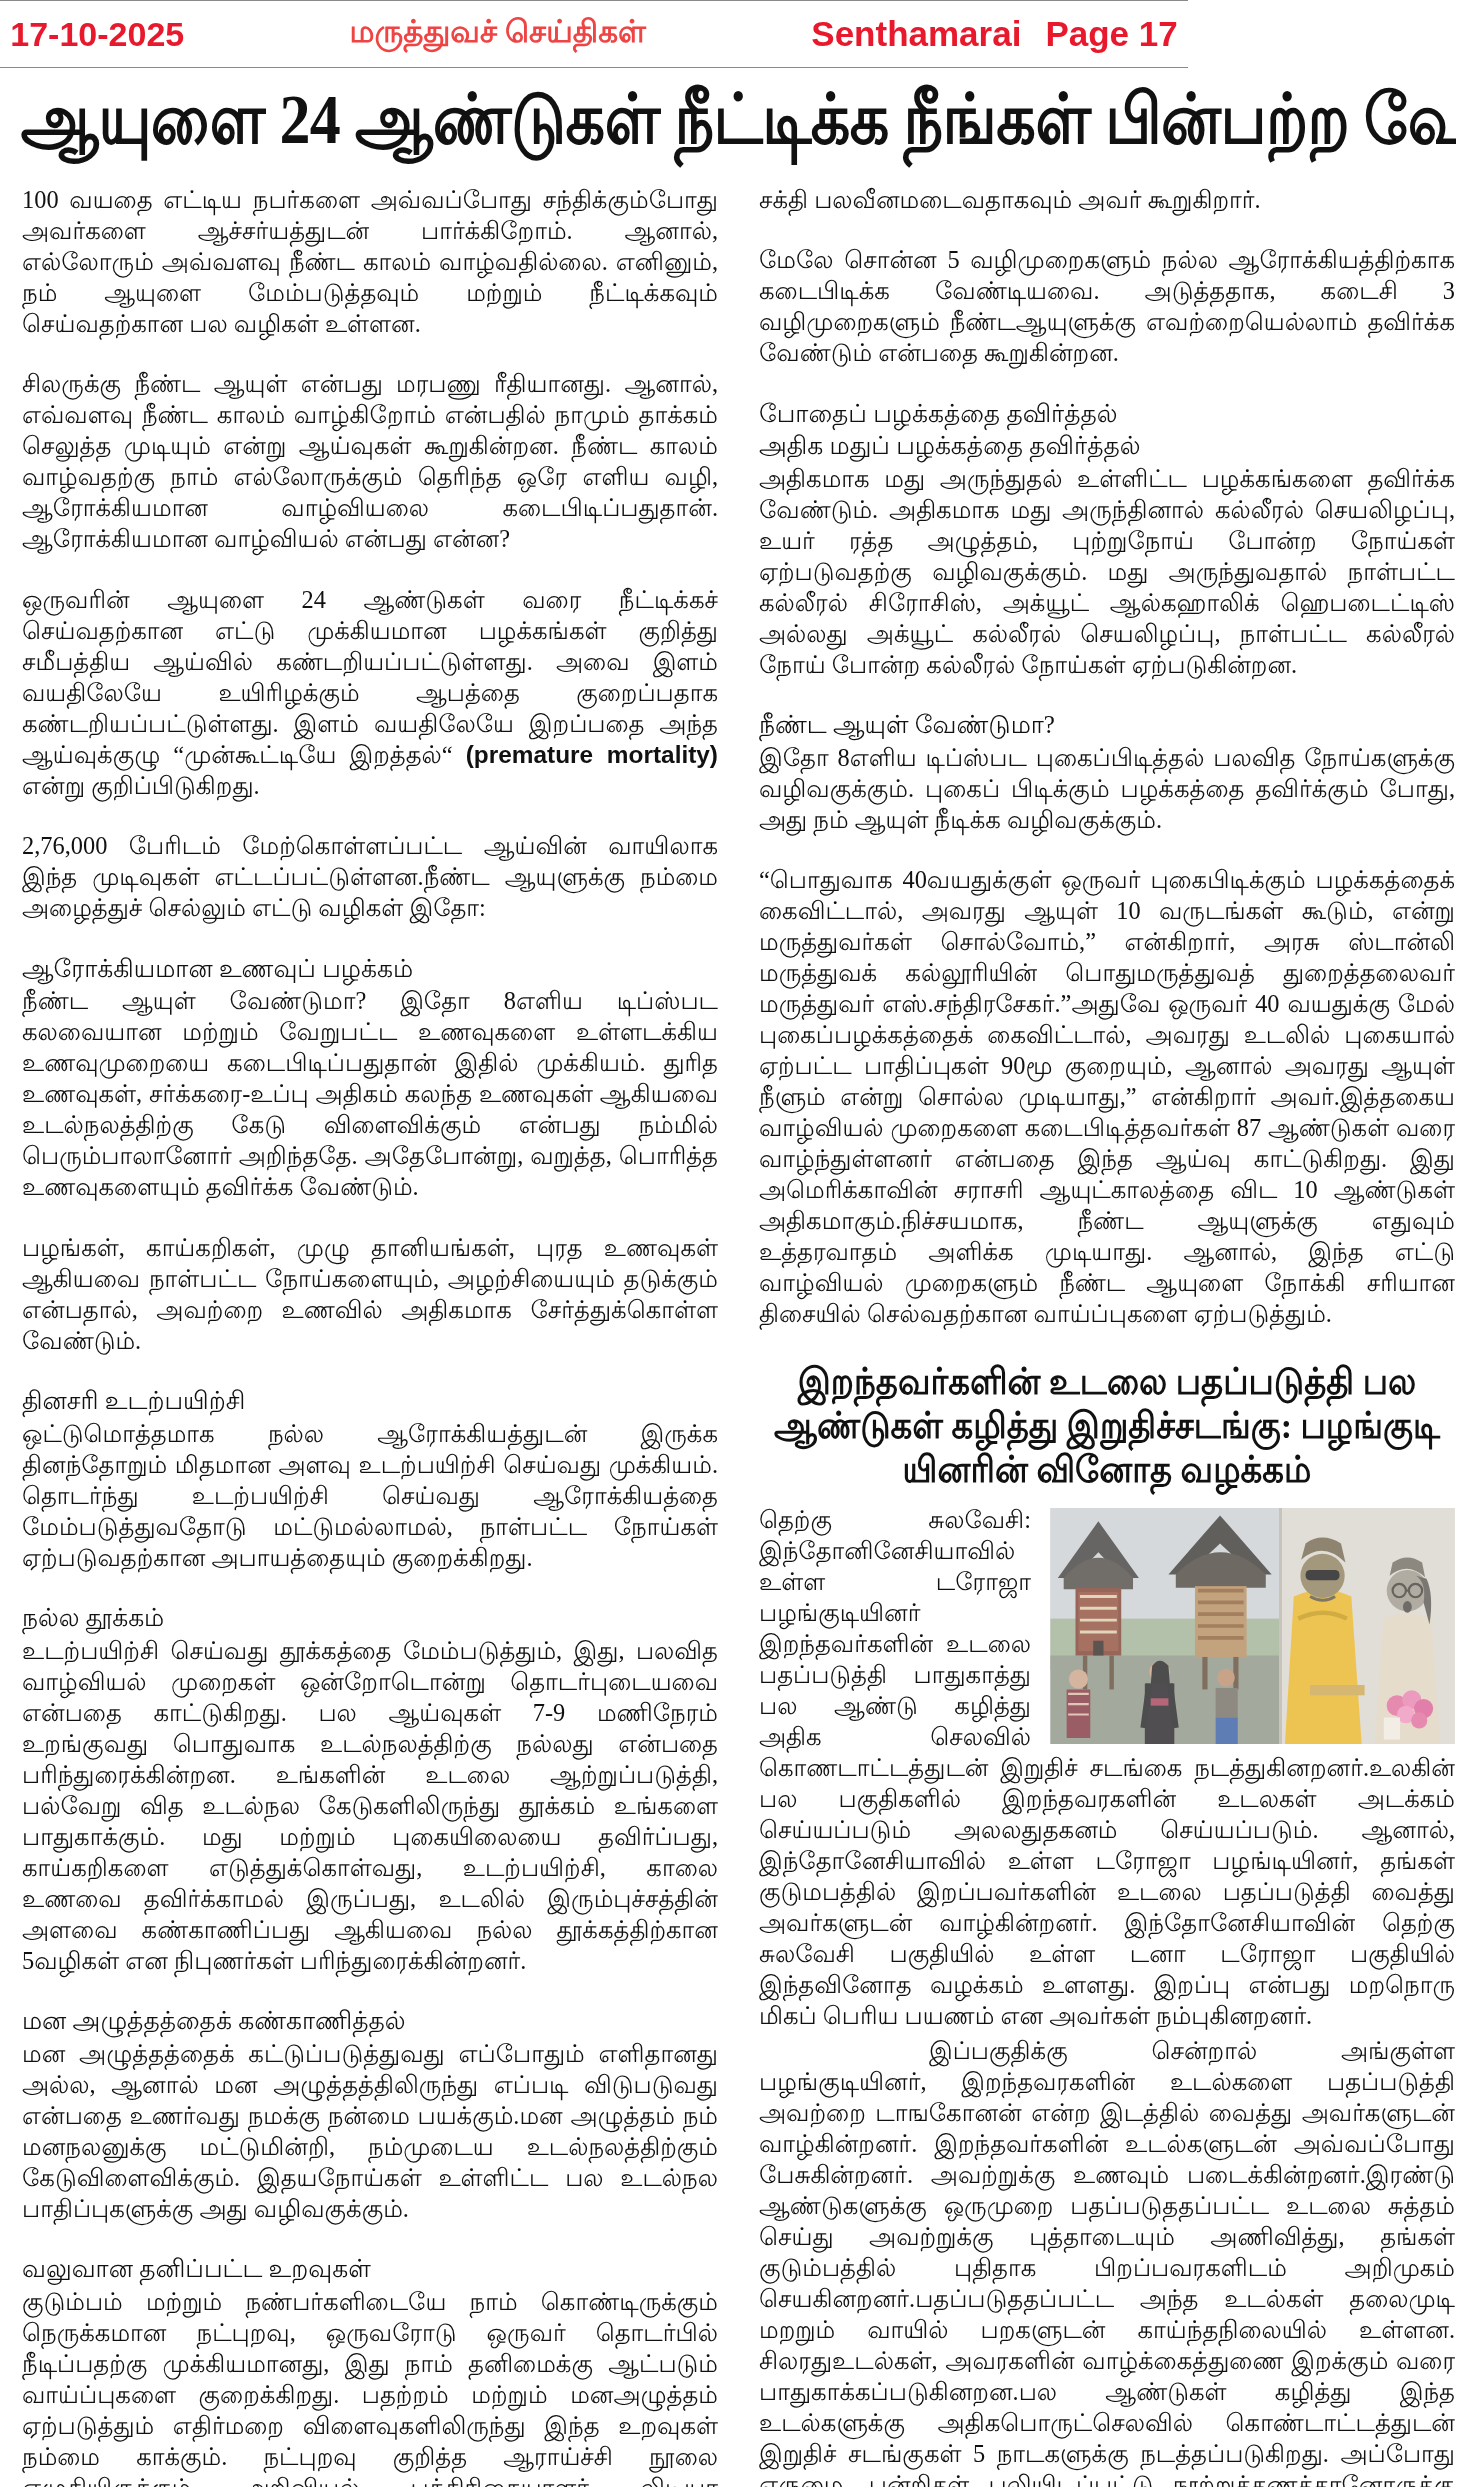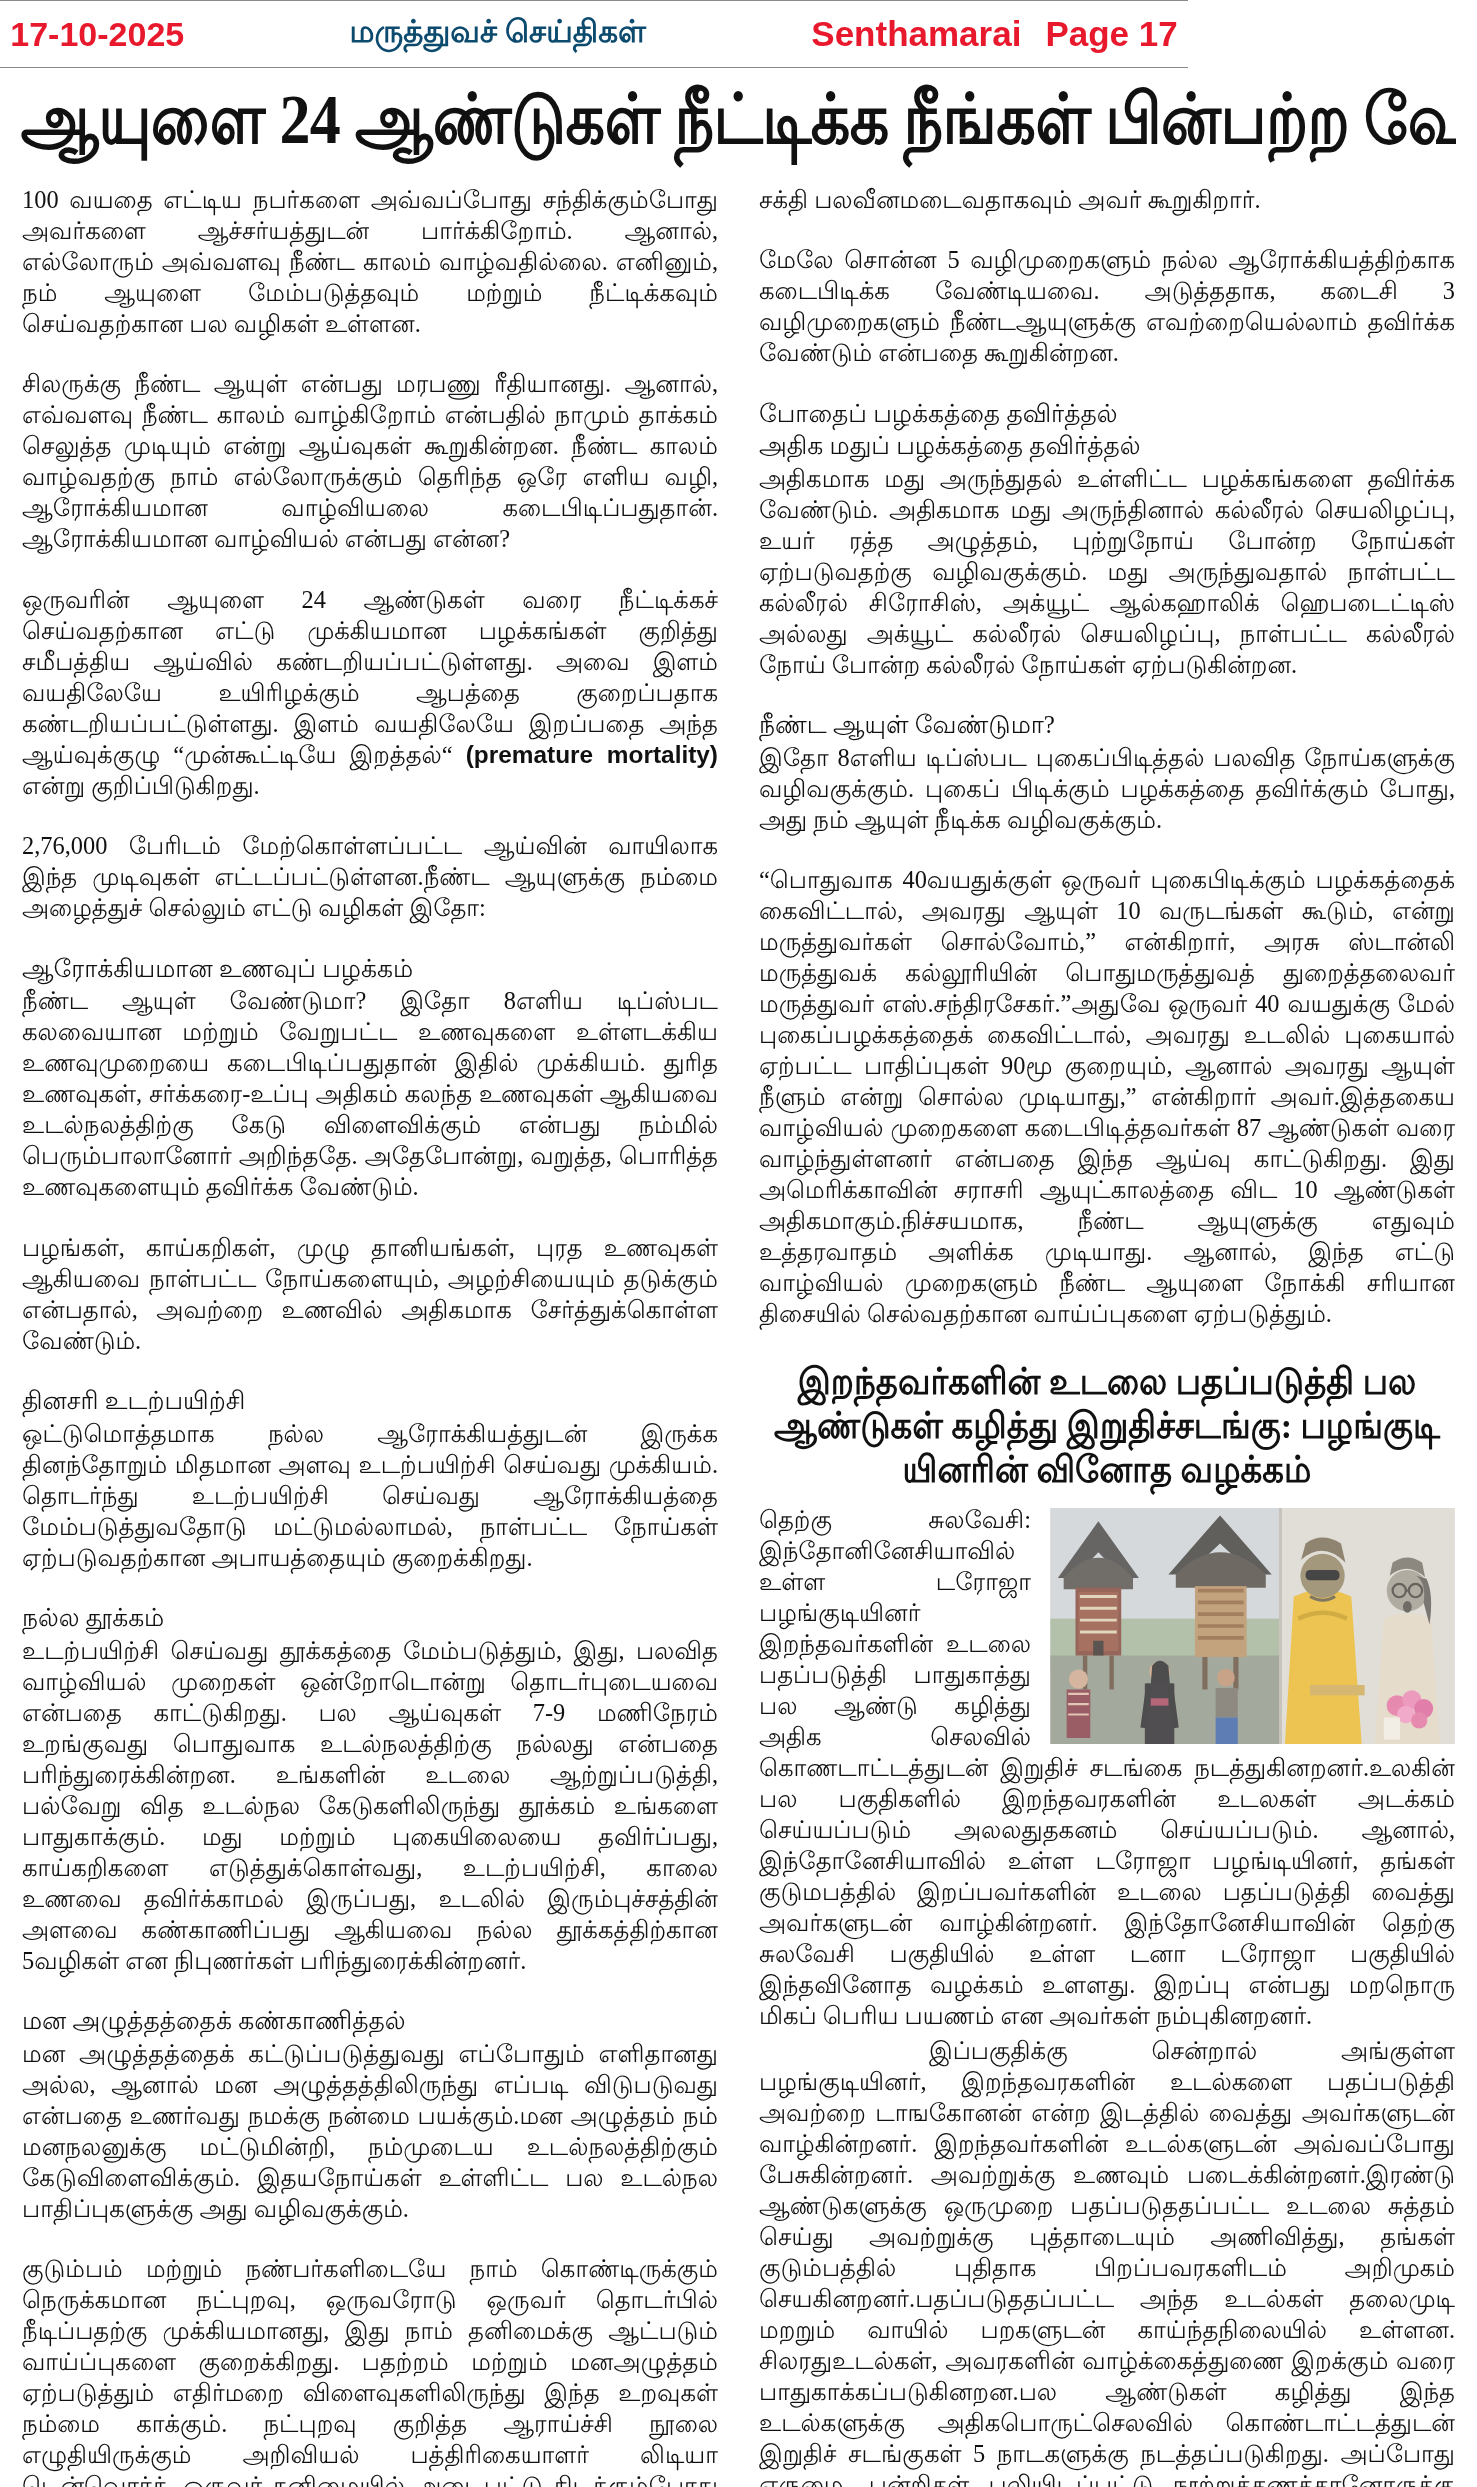"மருத்துவச் செய்திகள்" .masthead .section { color: #0c4a6e -> #ef4444 }
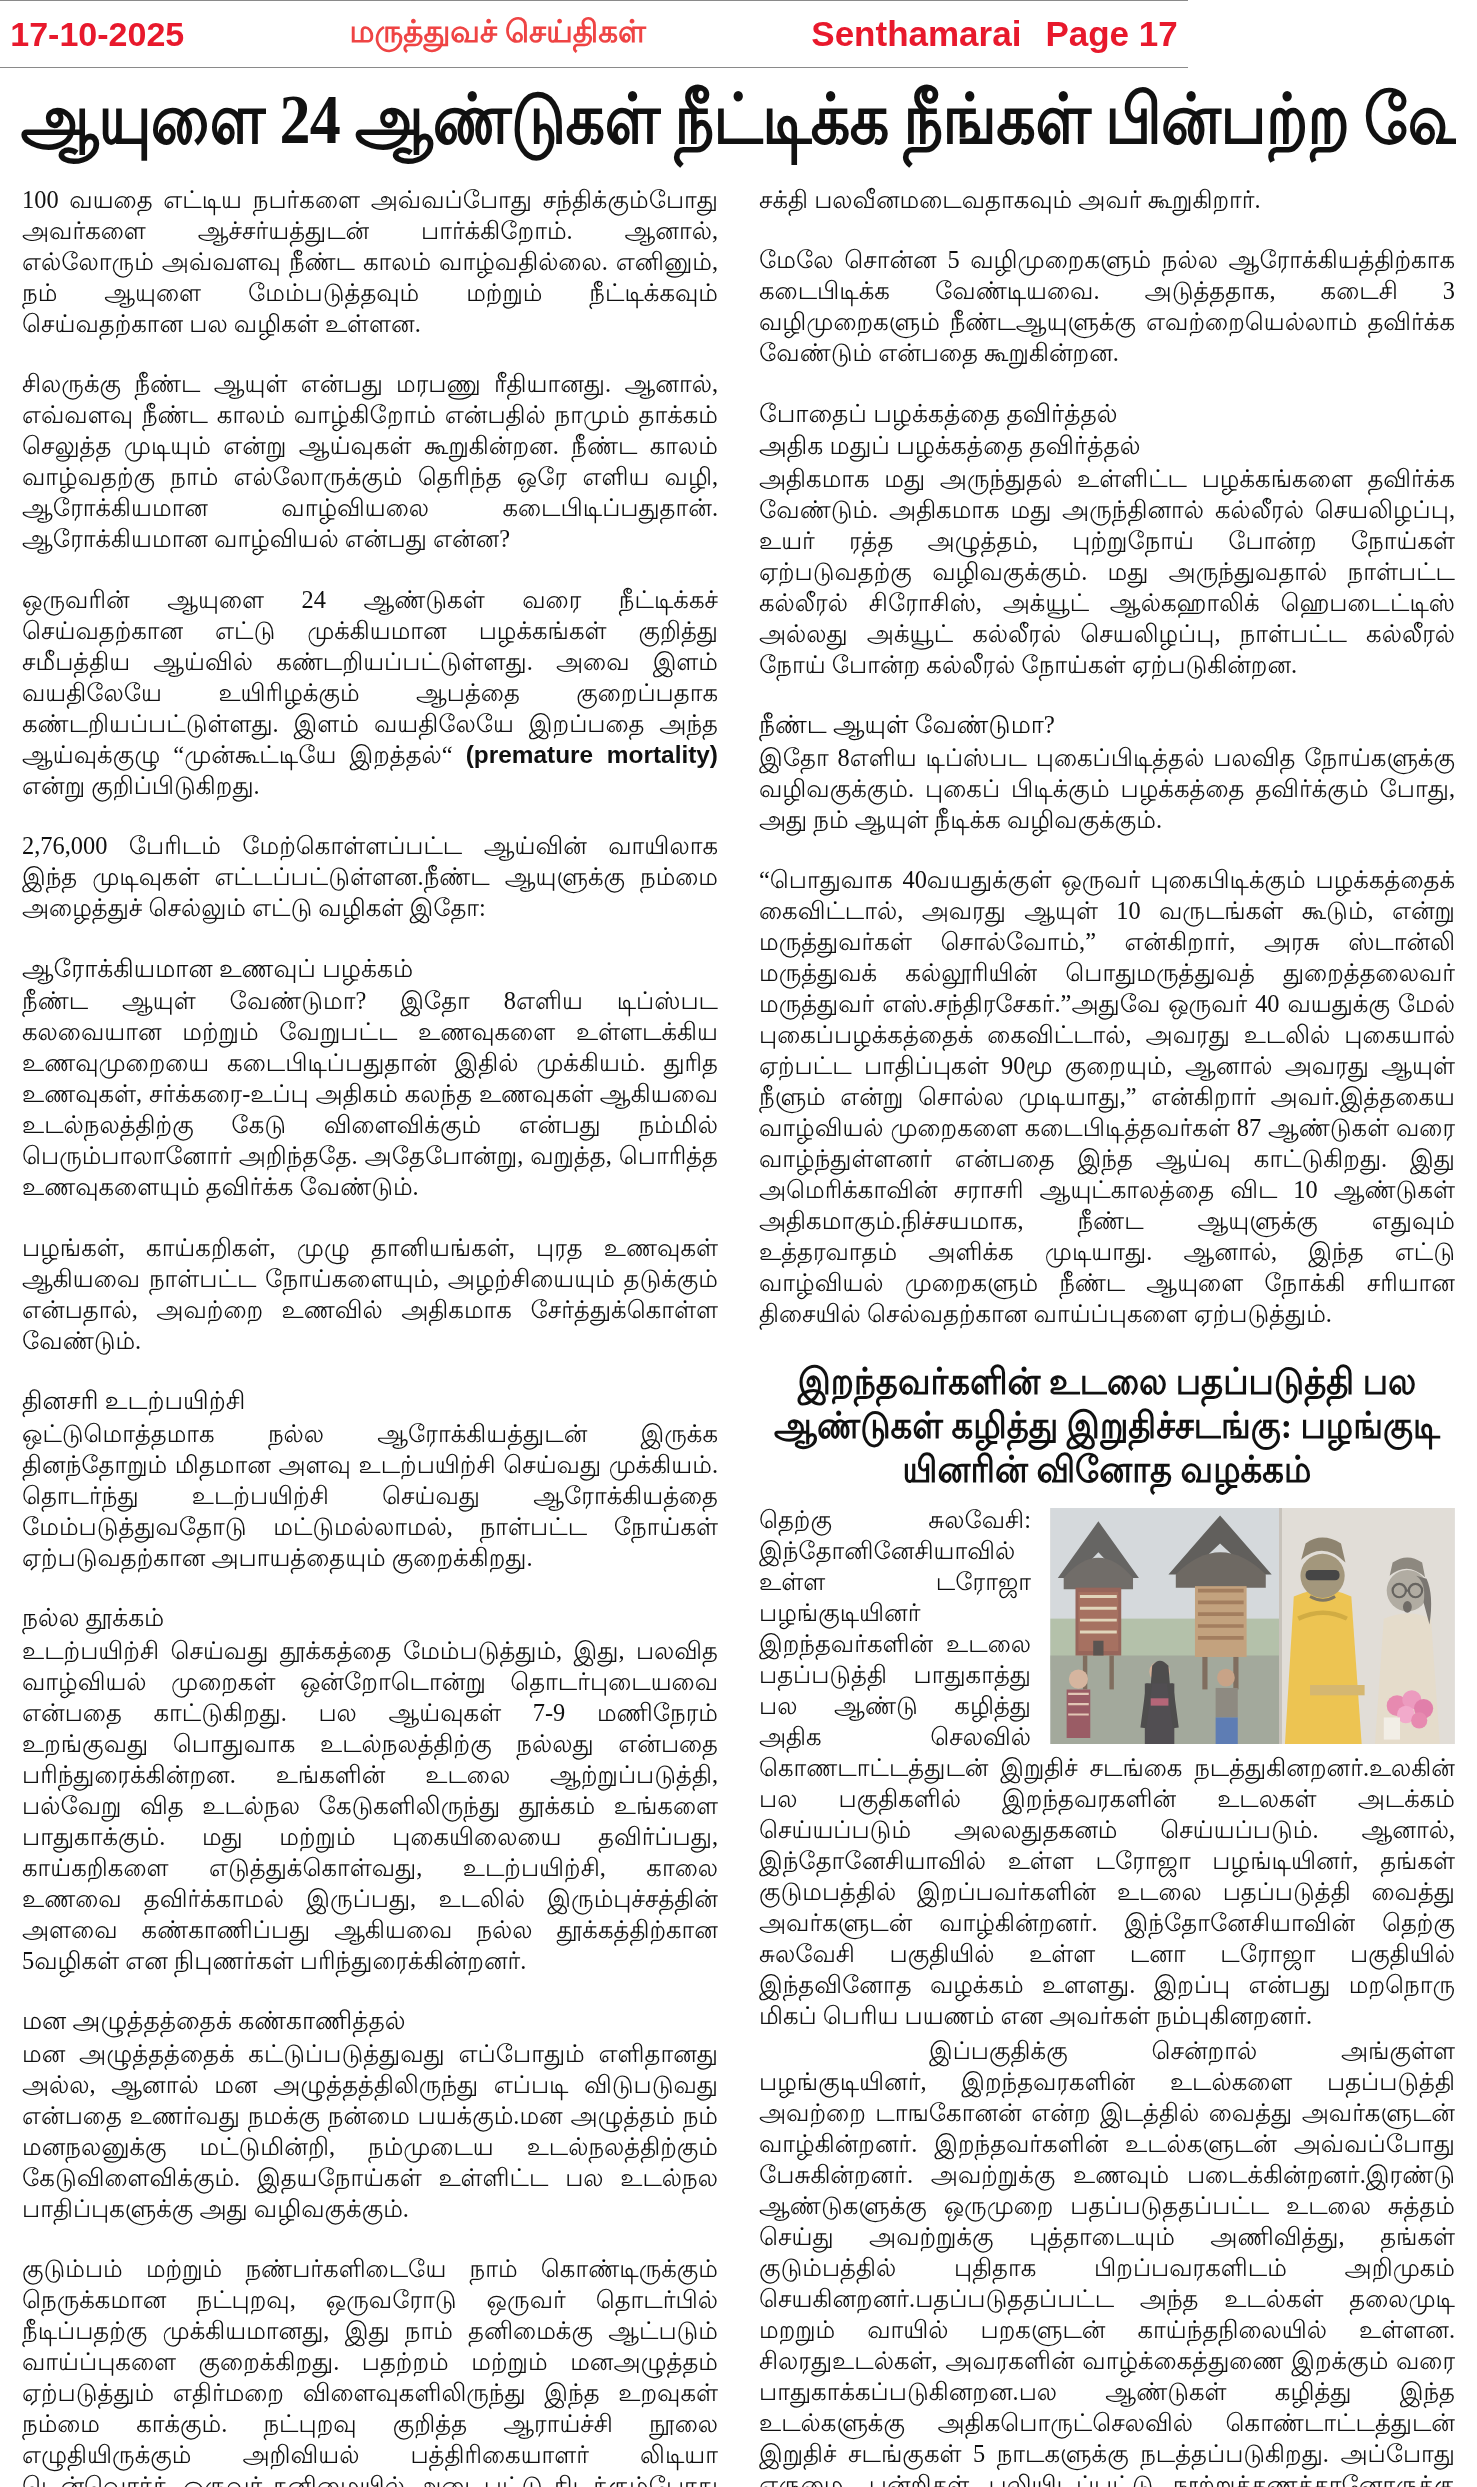"வலுவான தனிப்பட்ட உறவுகள்" p.sec-head { html: none -> <p>வலுவான தனிப்பட்ட உறவுகள்</p> }
